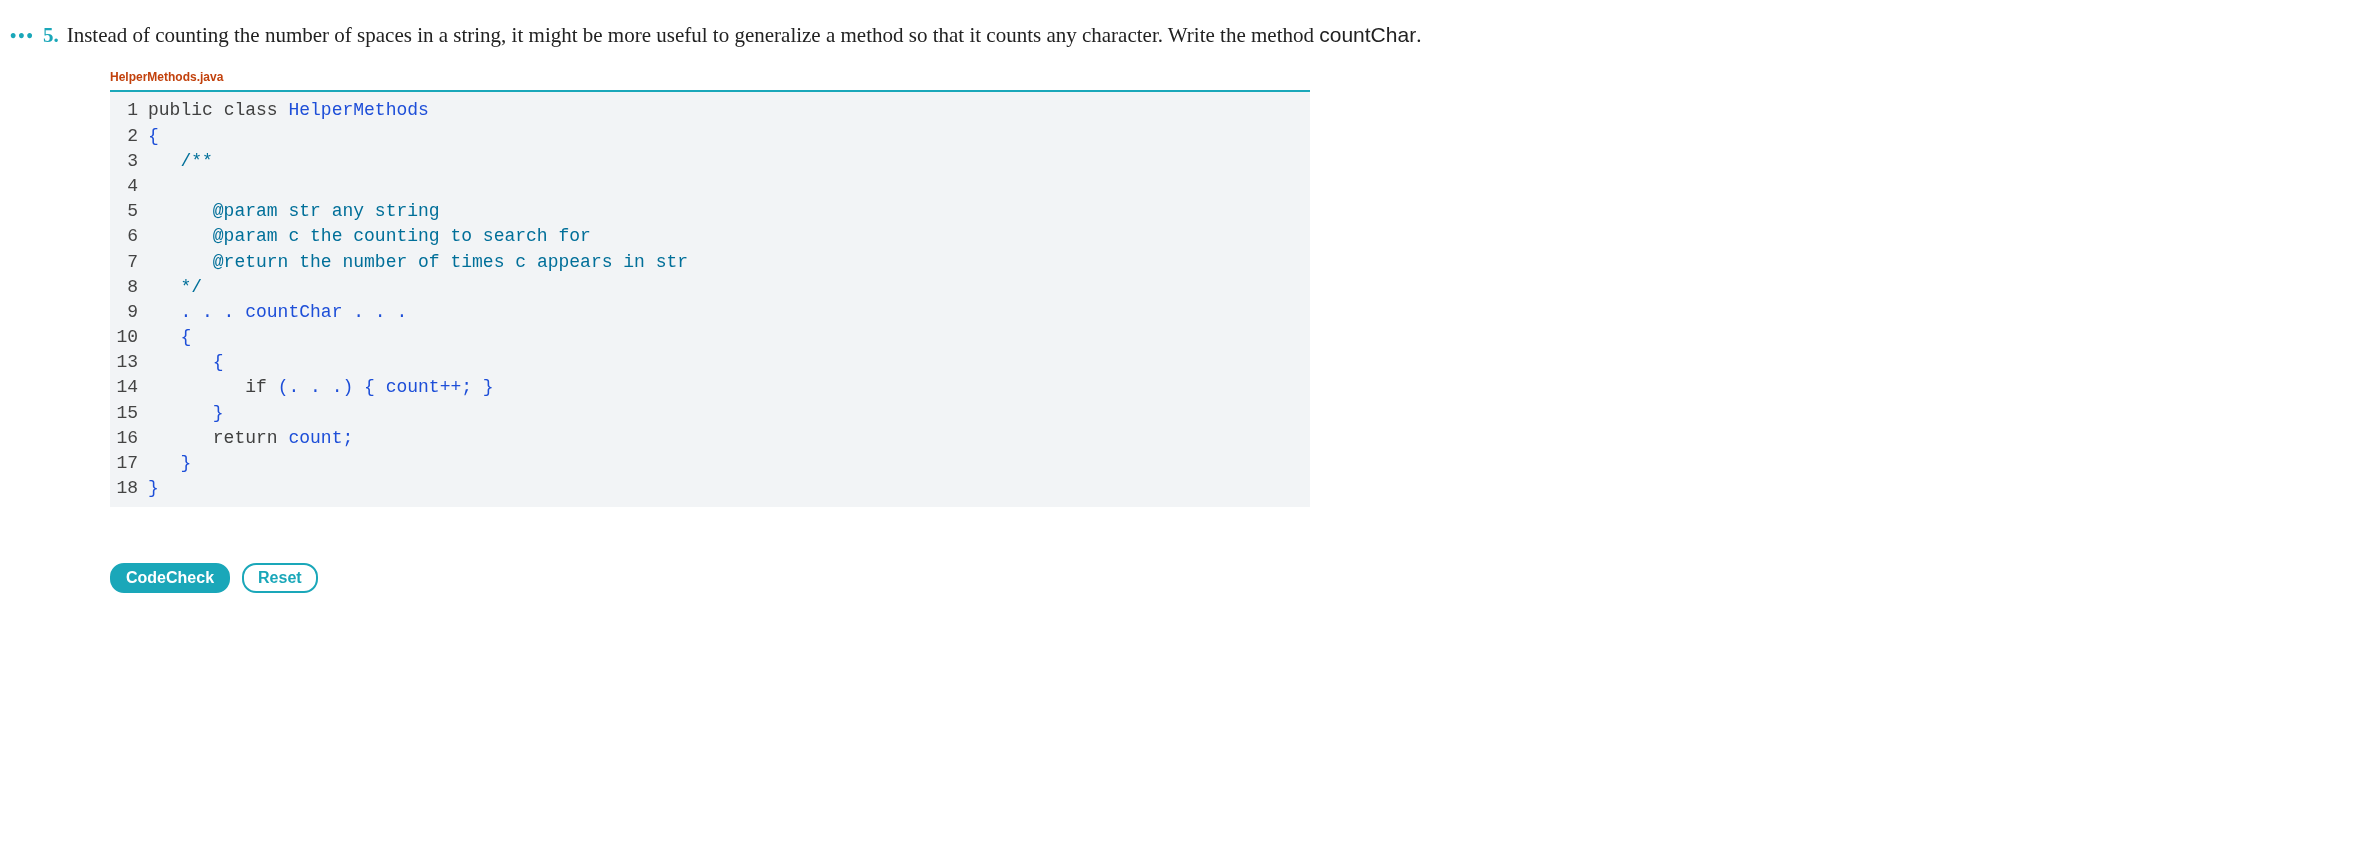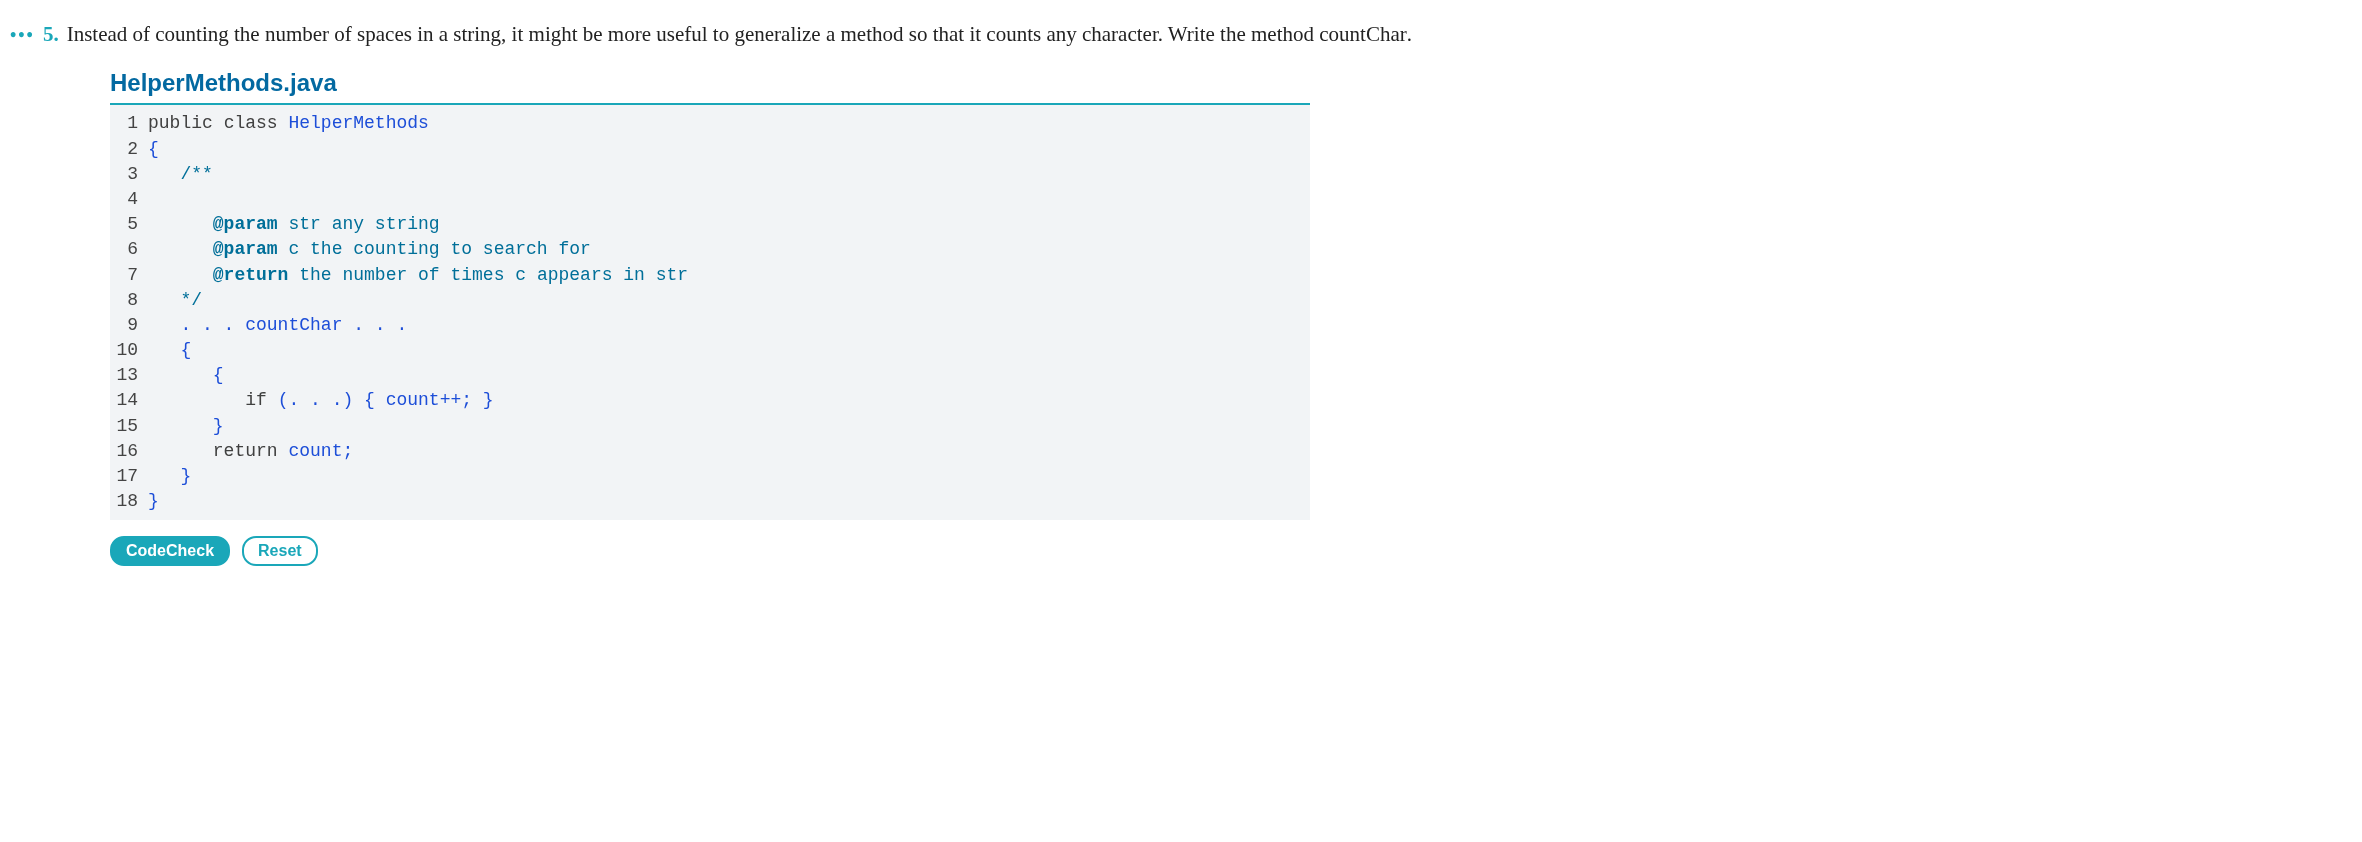"countChar" .exercise-code { font-family: Liberation Serif, serif -> Liberation Sans, sans-serif }
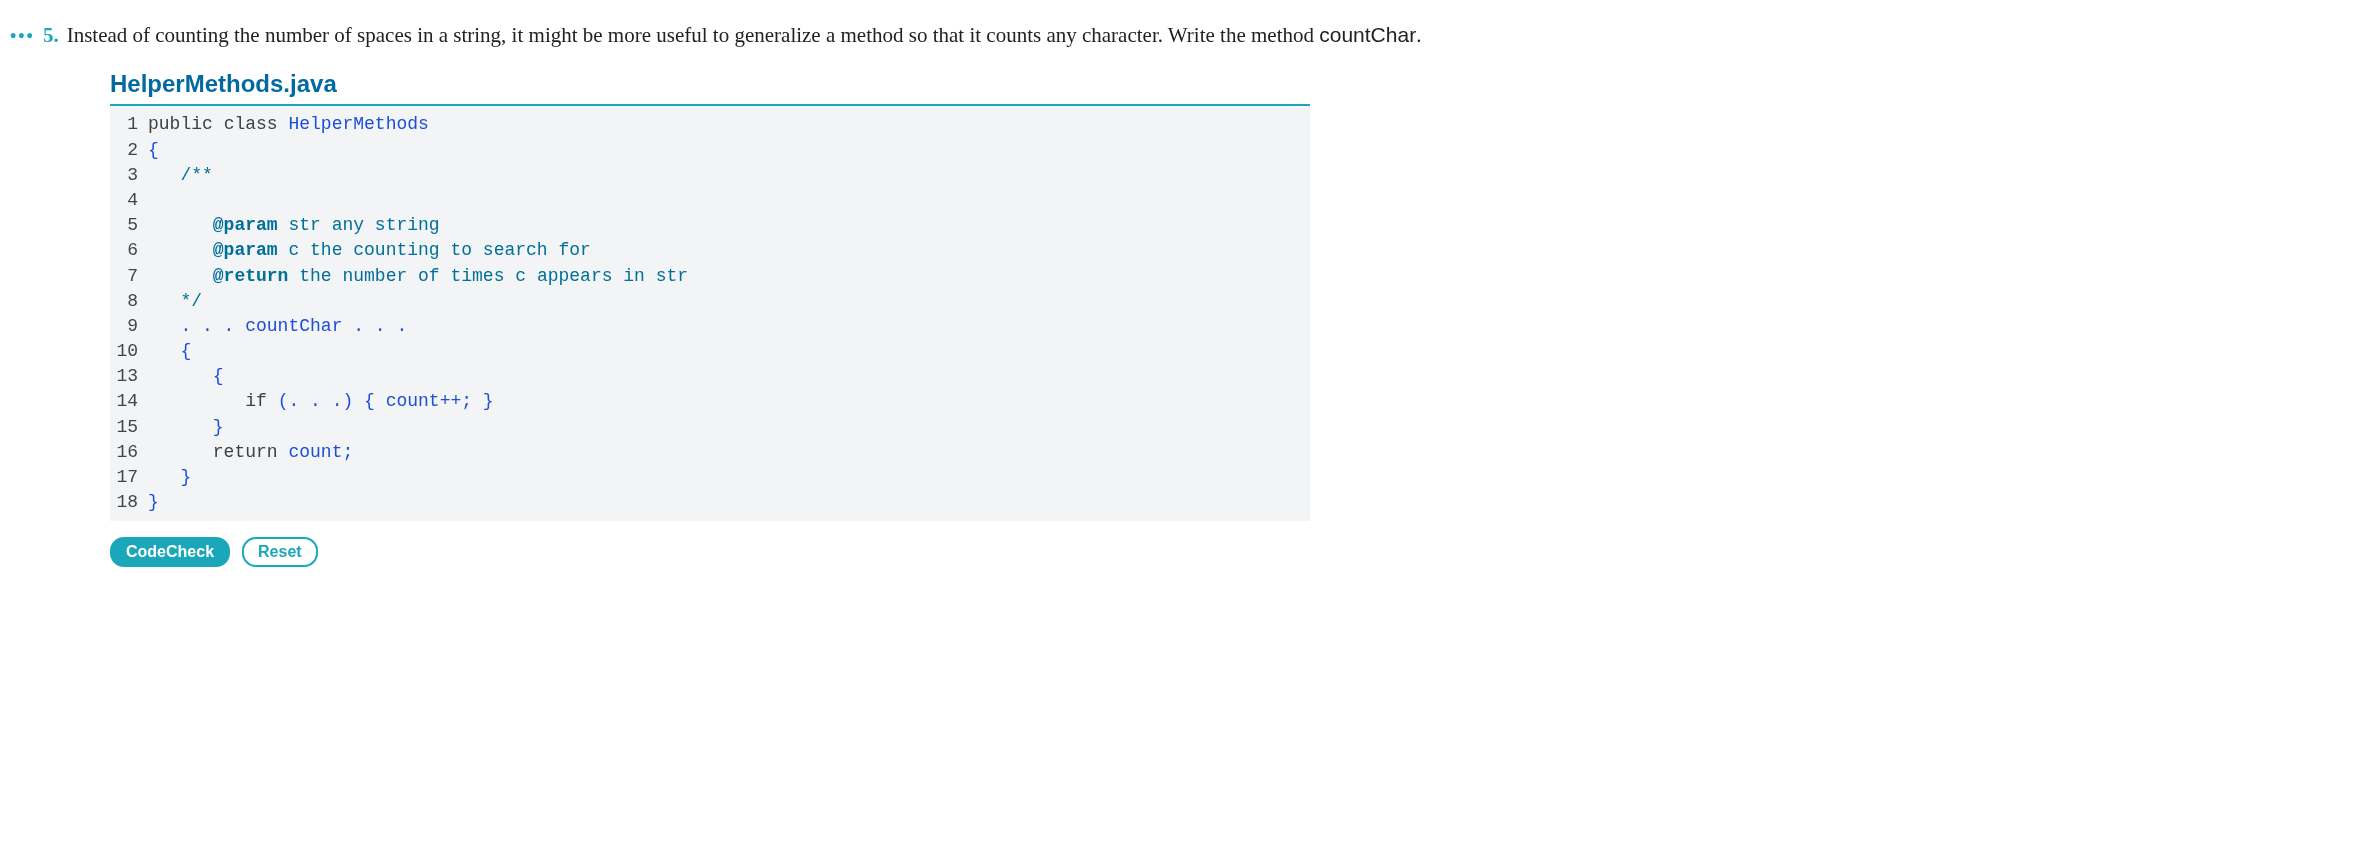"HelperMethods.java" .filename { color: #0369a1 -> #c2410c; font-size: 24px -> 12px }
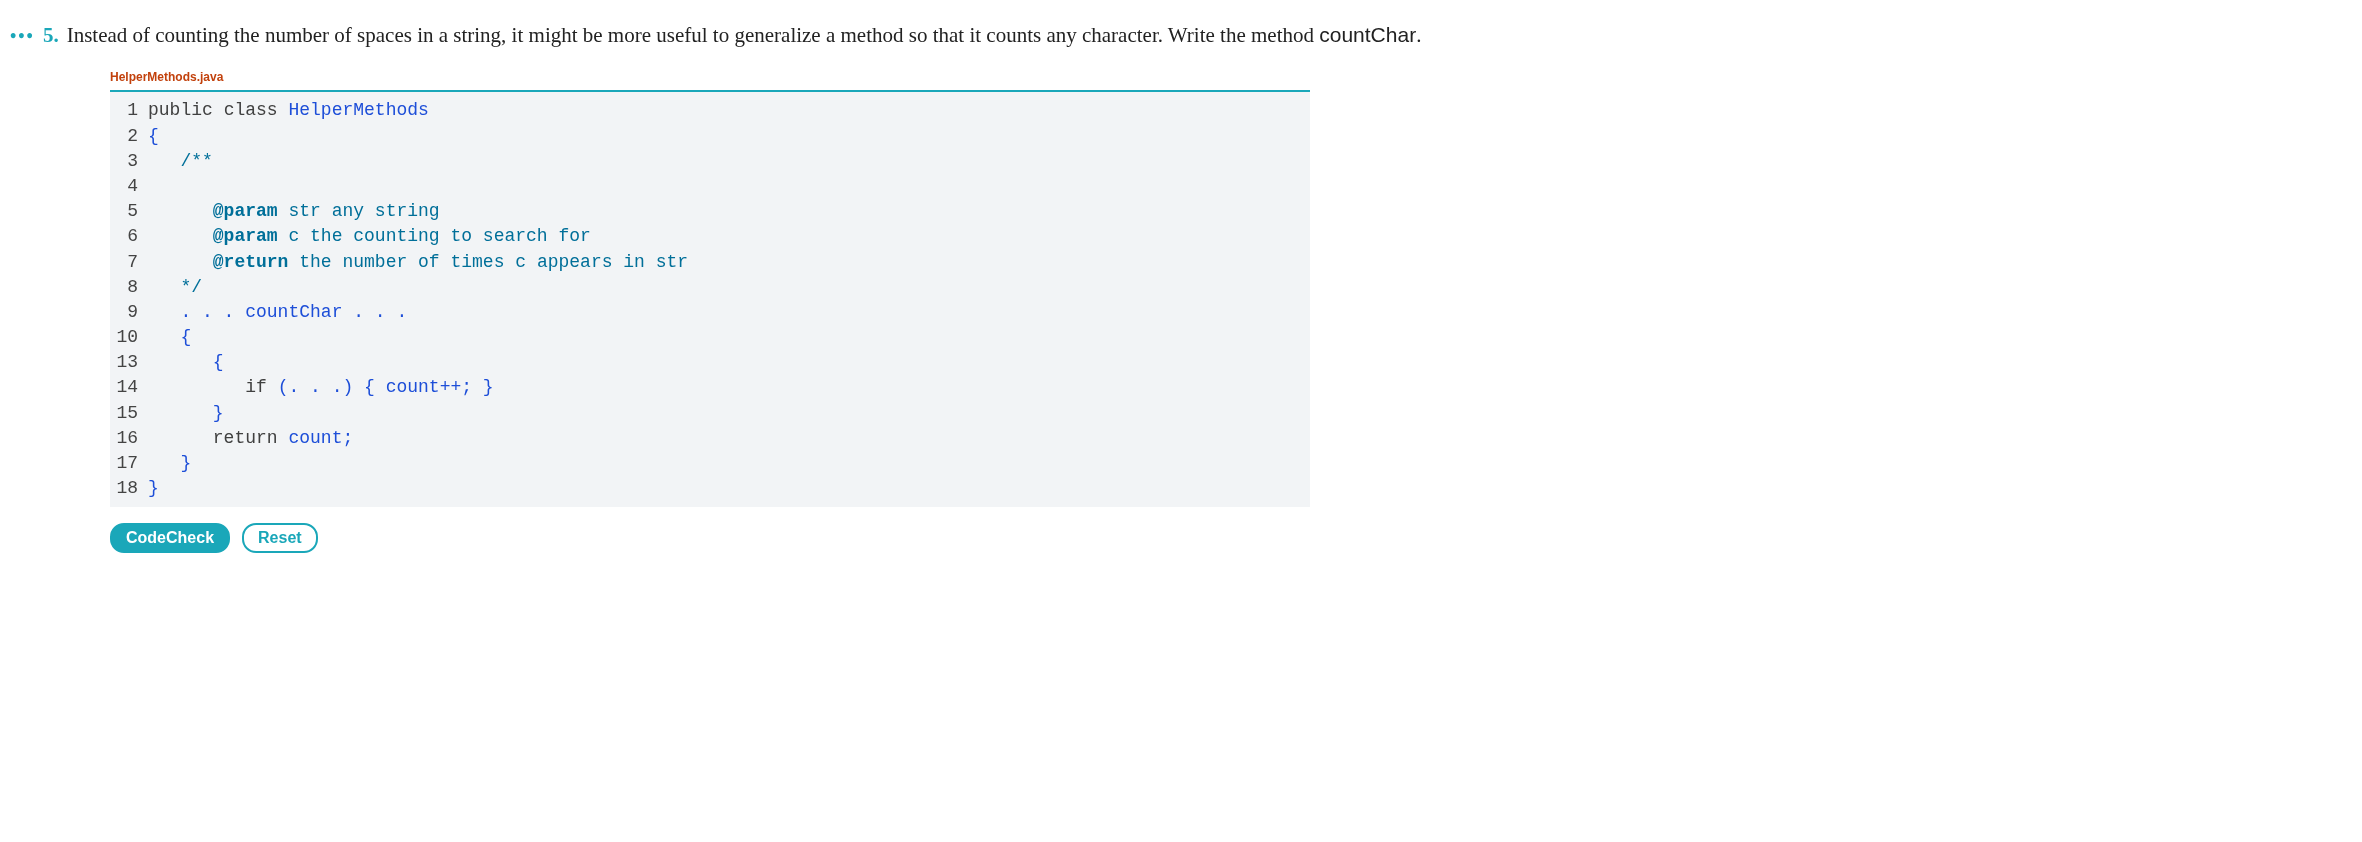"@param" .cm-tag { font-weight: bold -> normal }
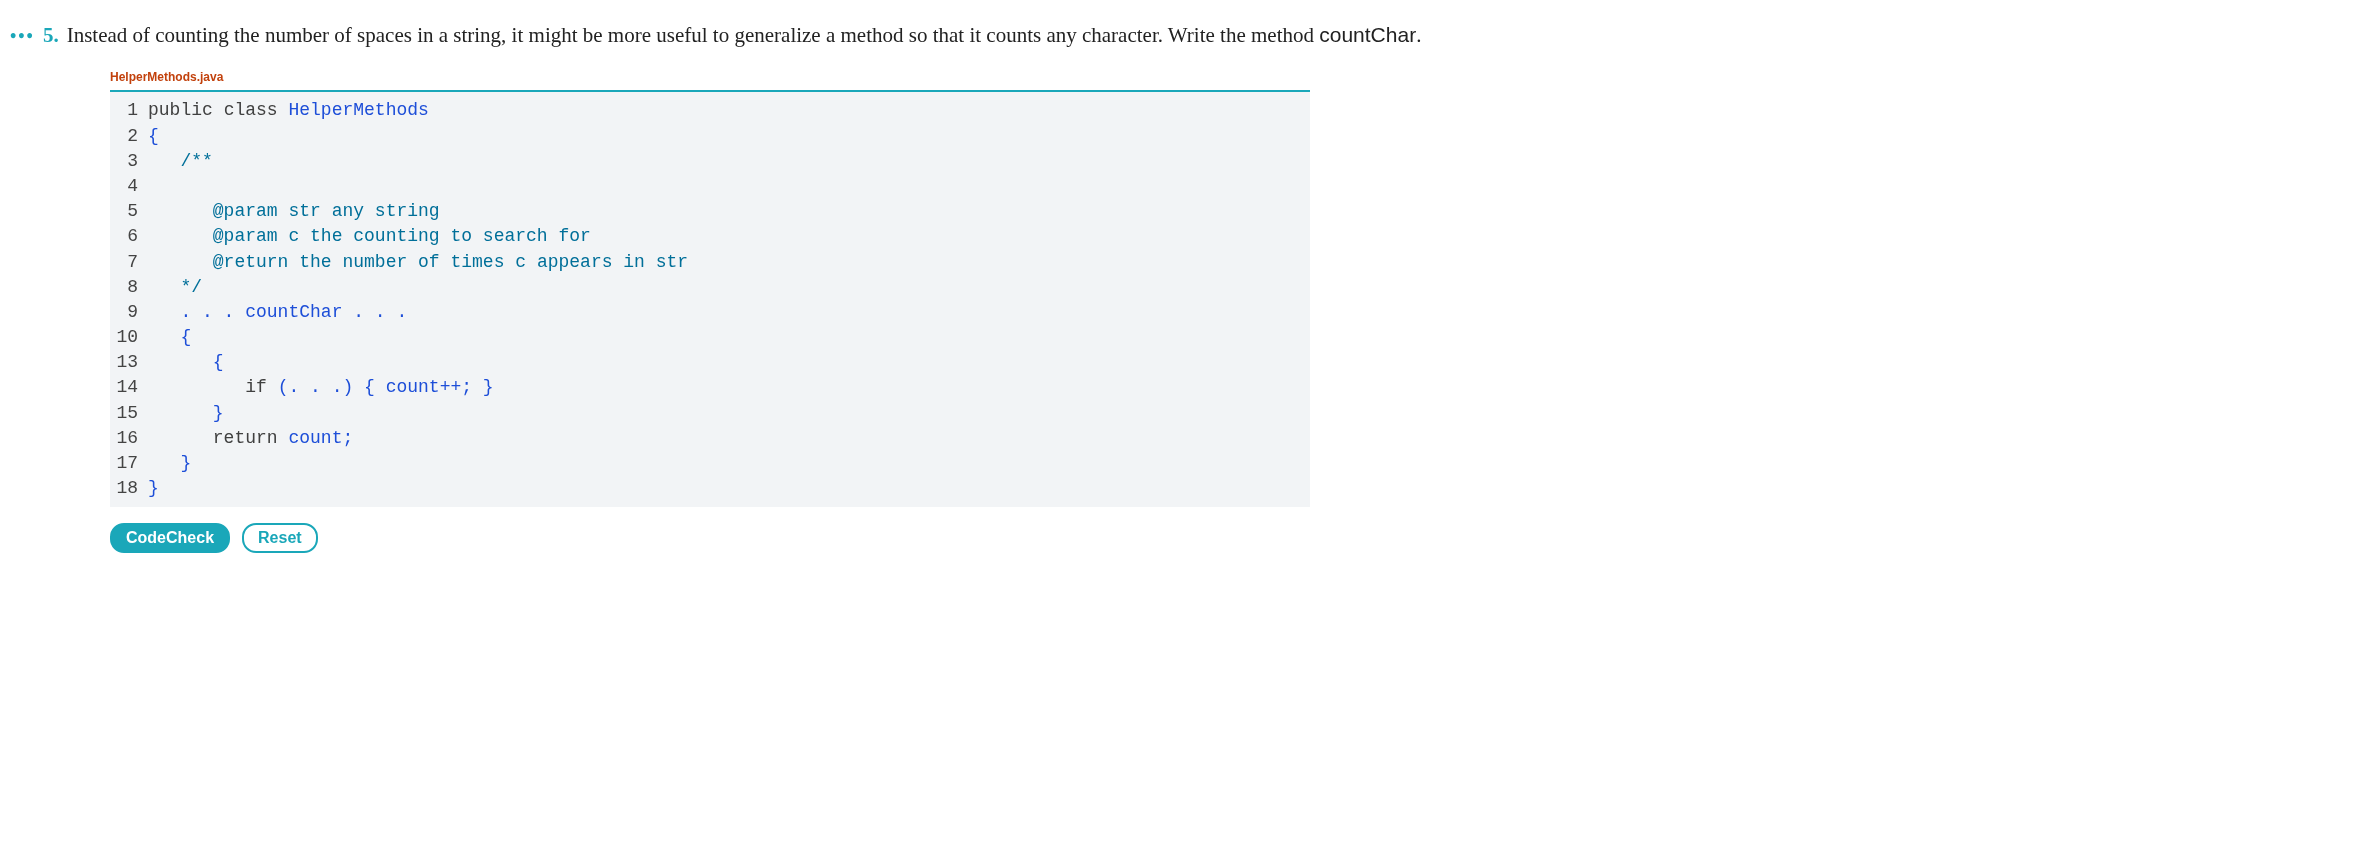"CodeCheck" .btn { margin-top: none -> 40px }
